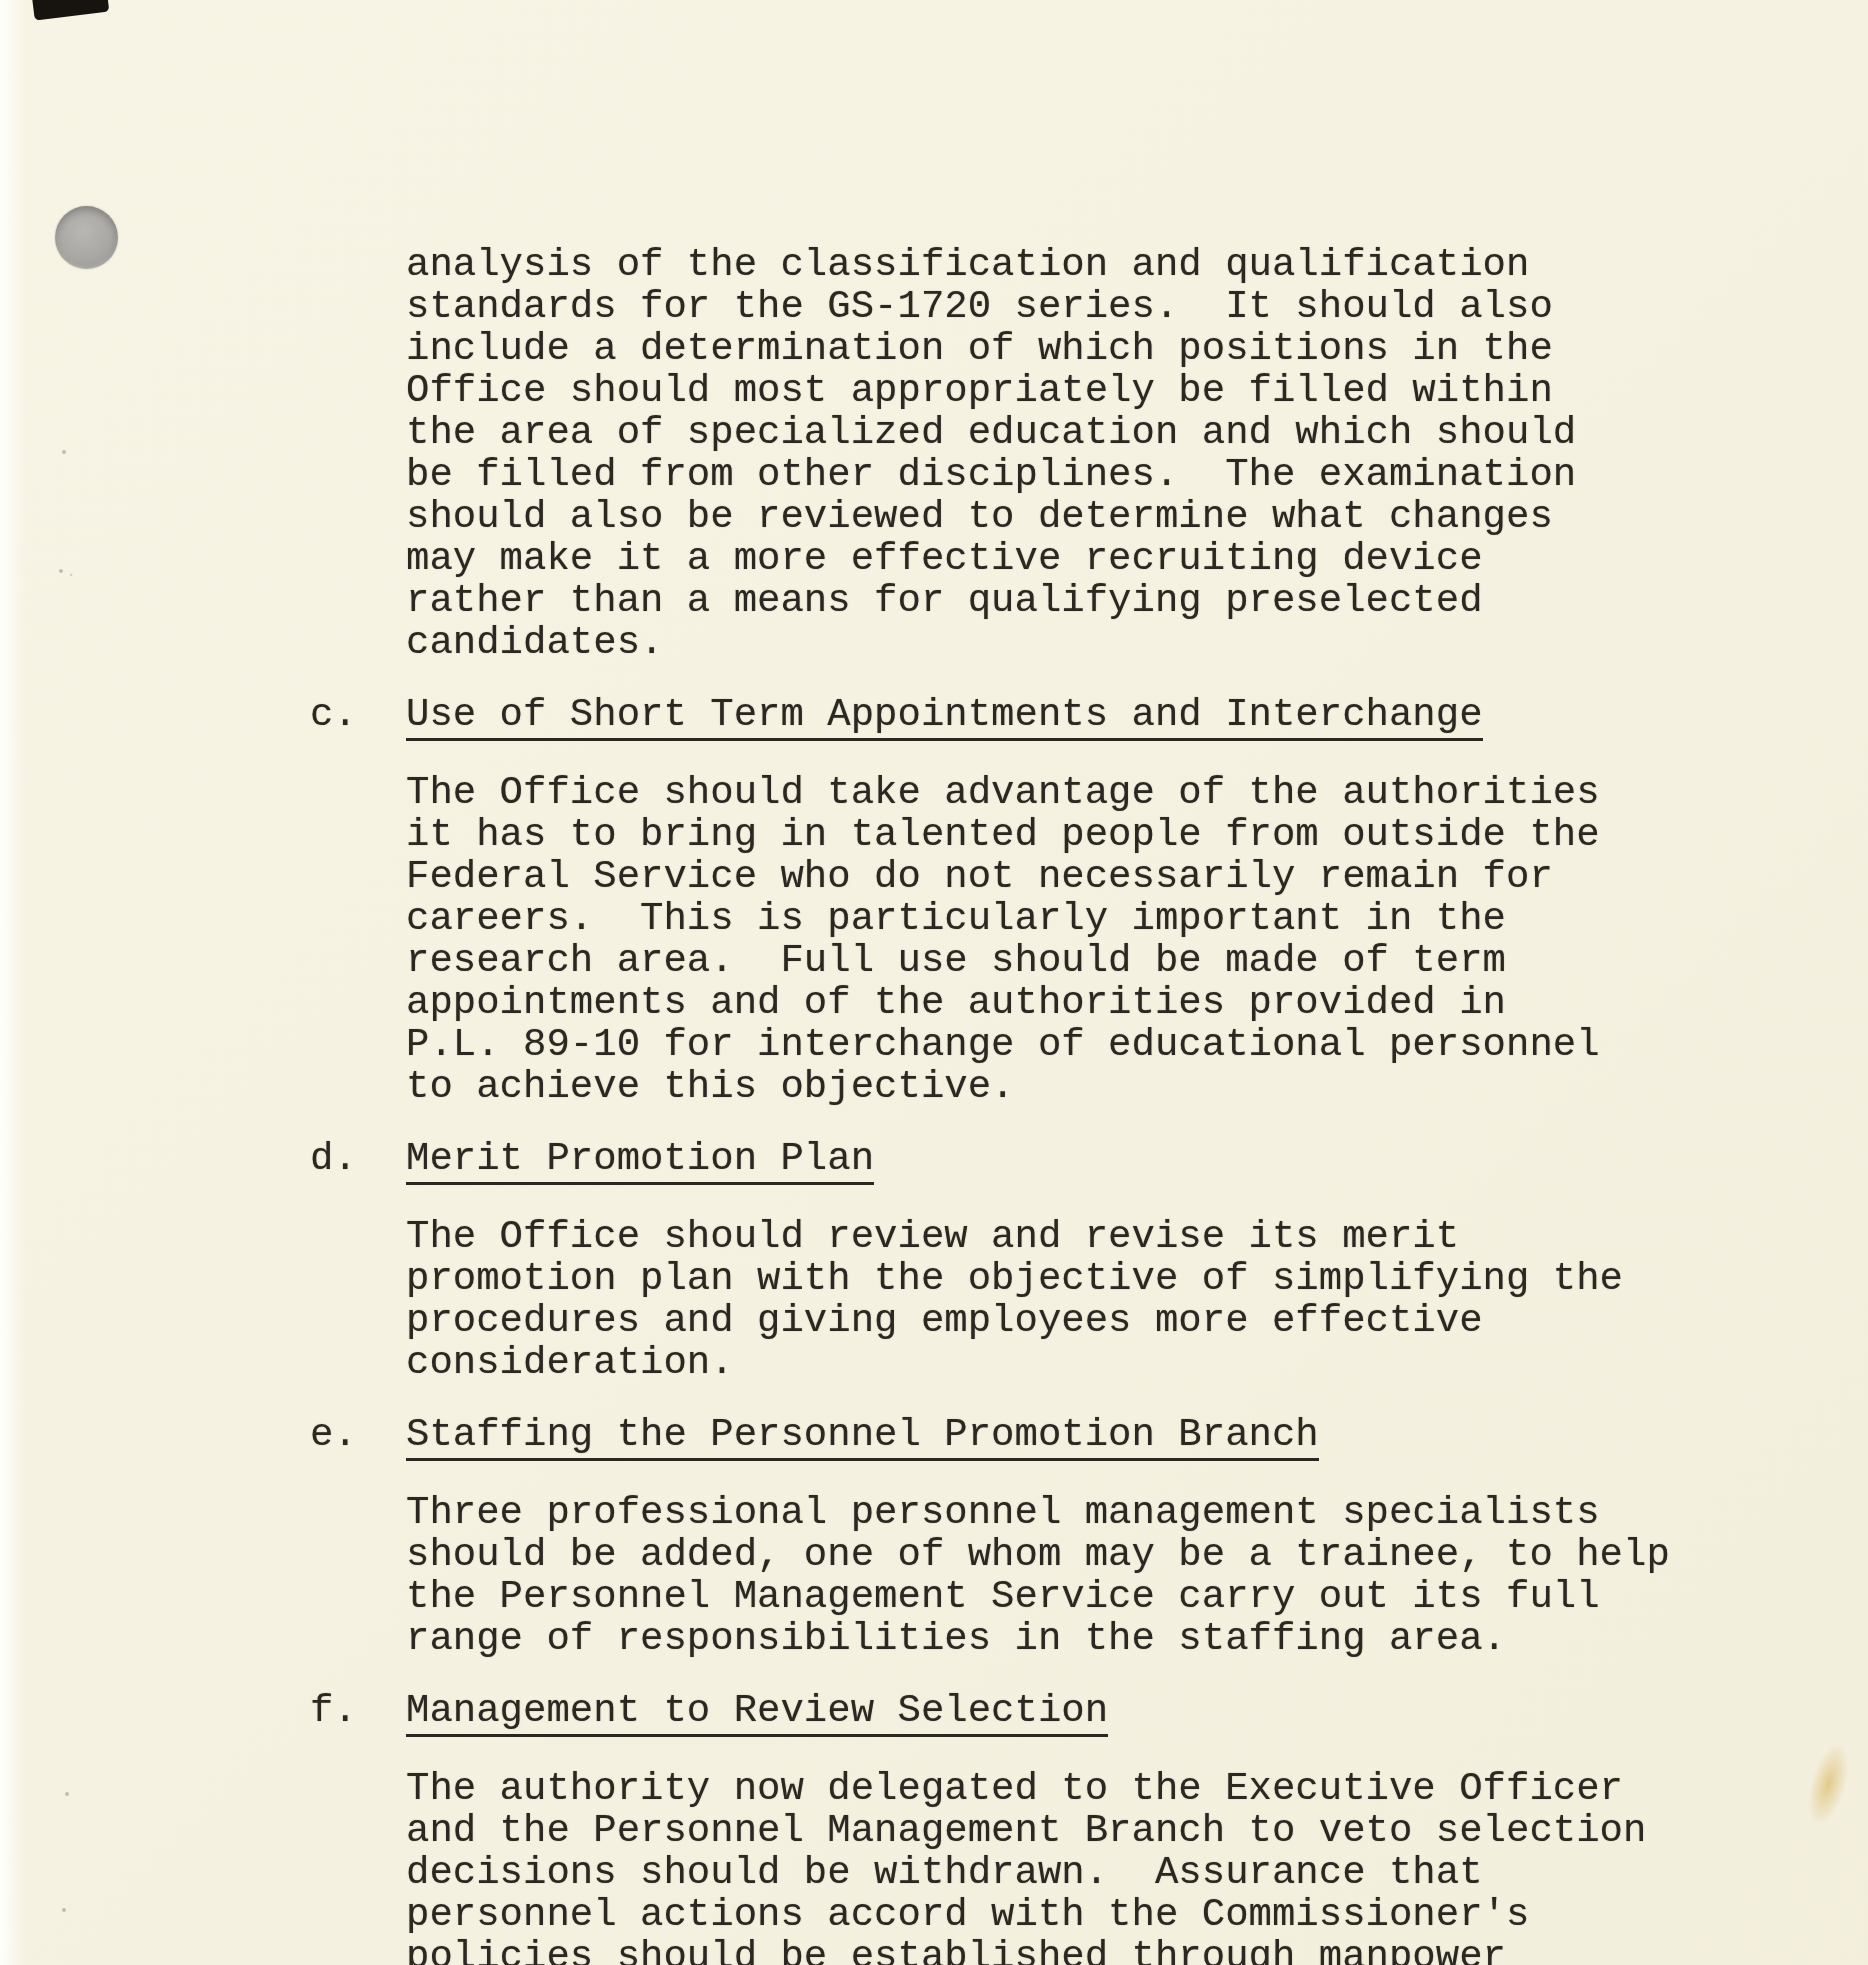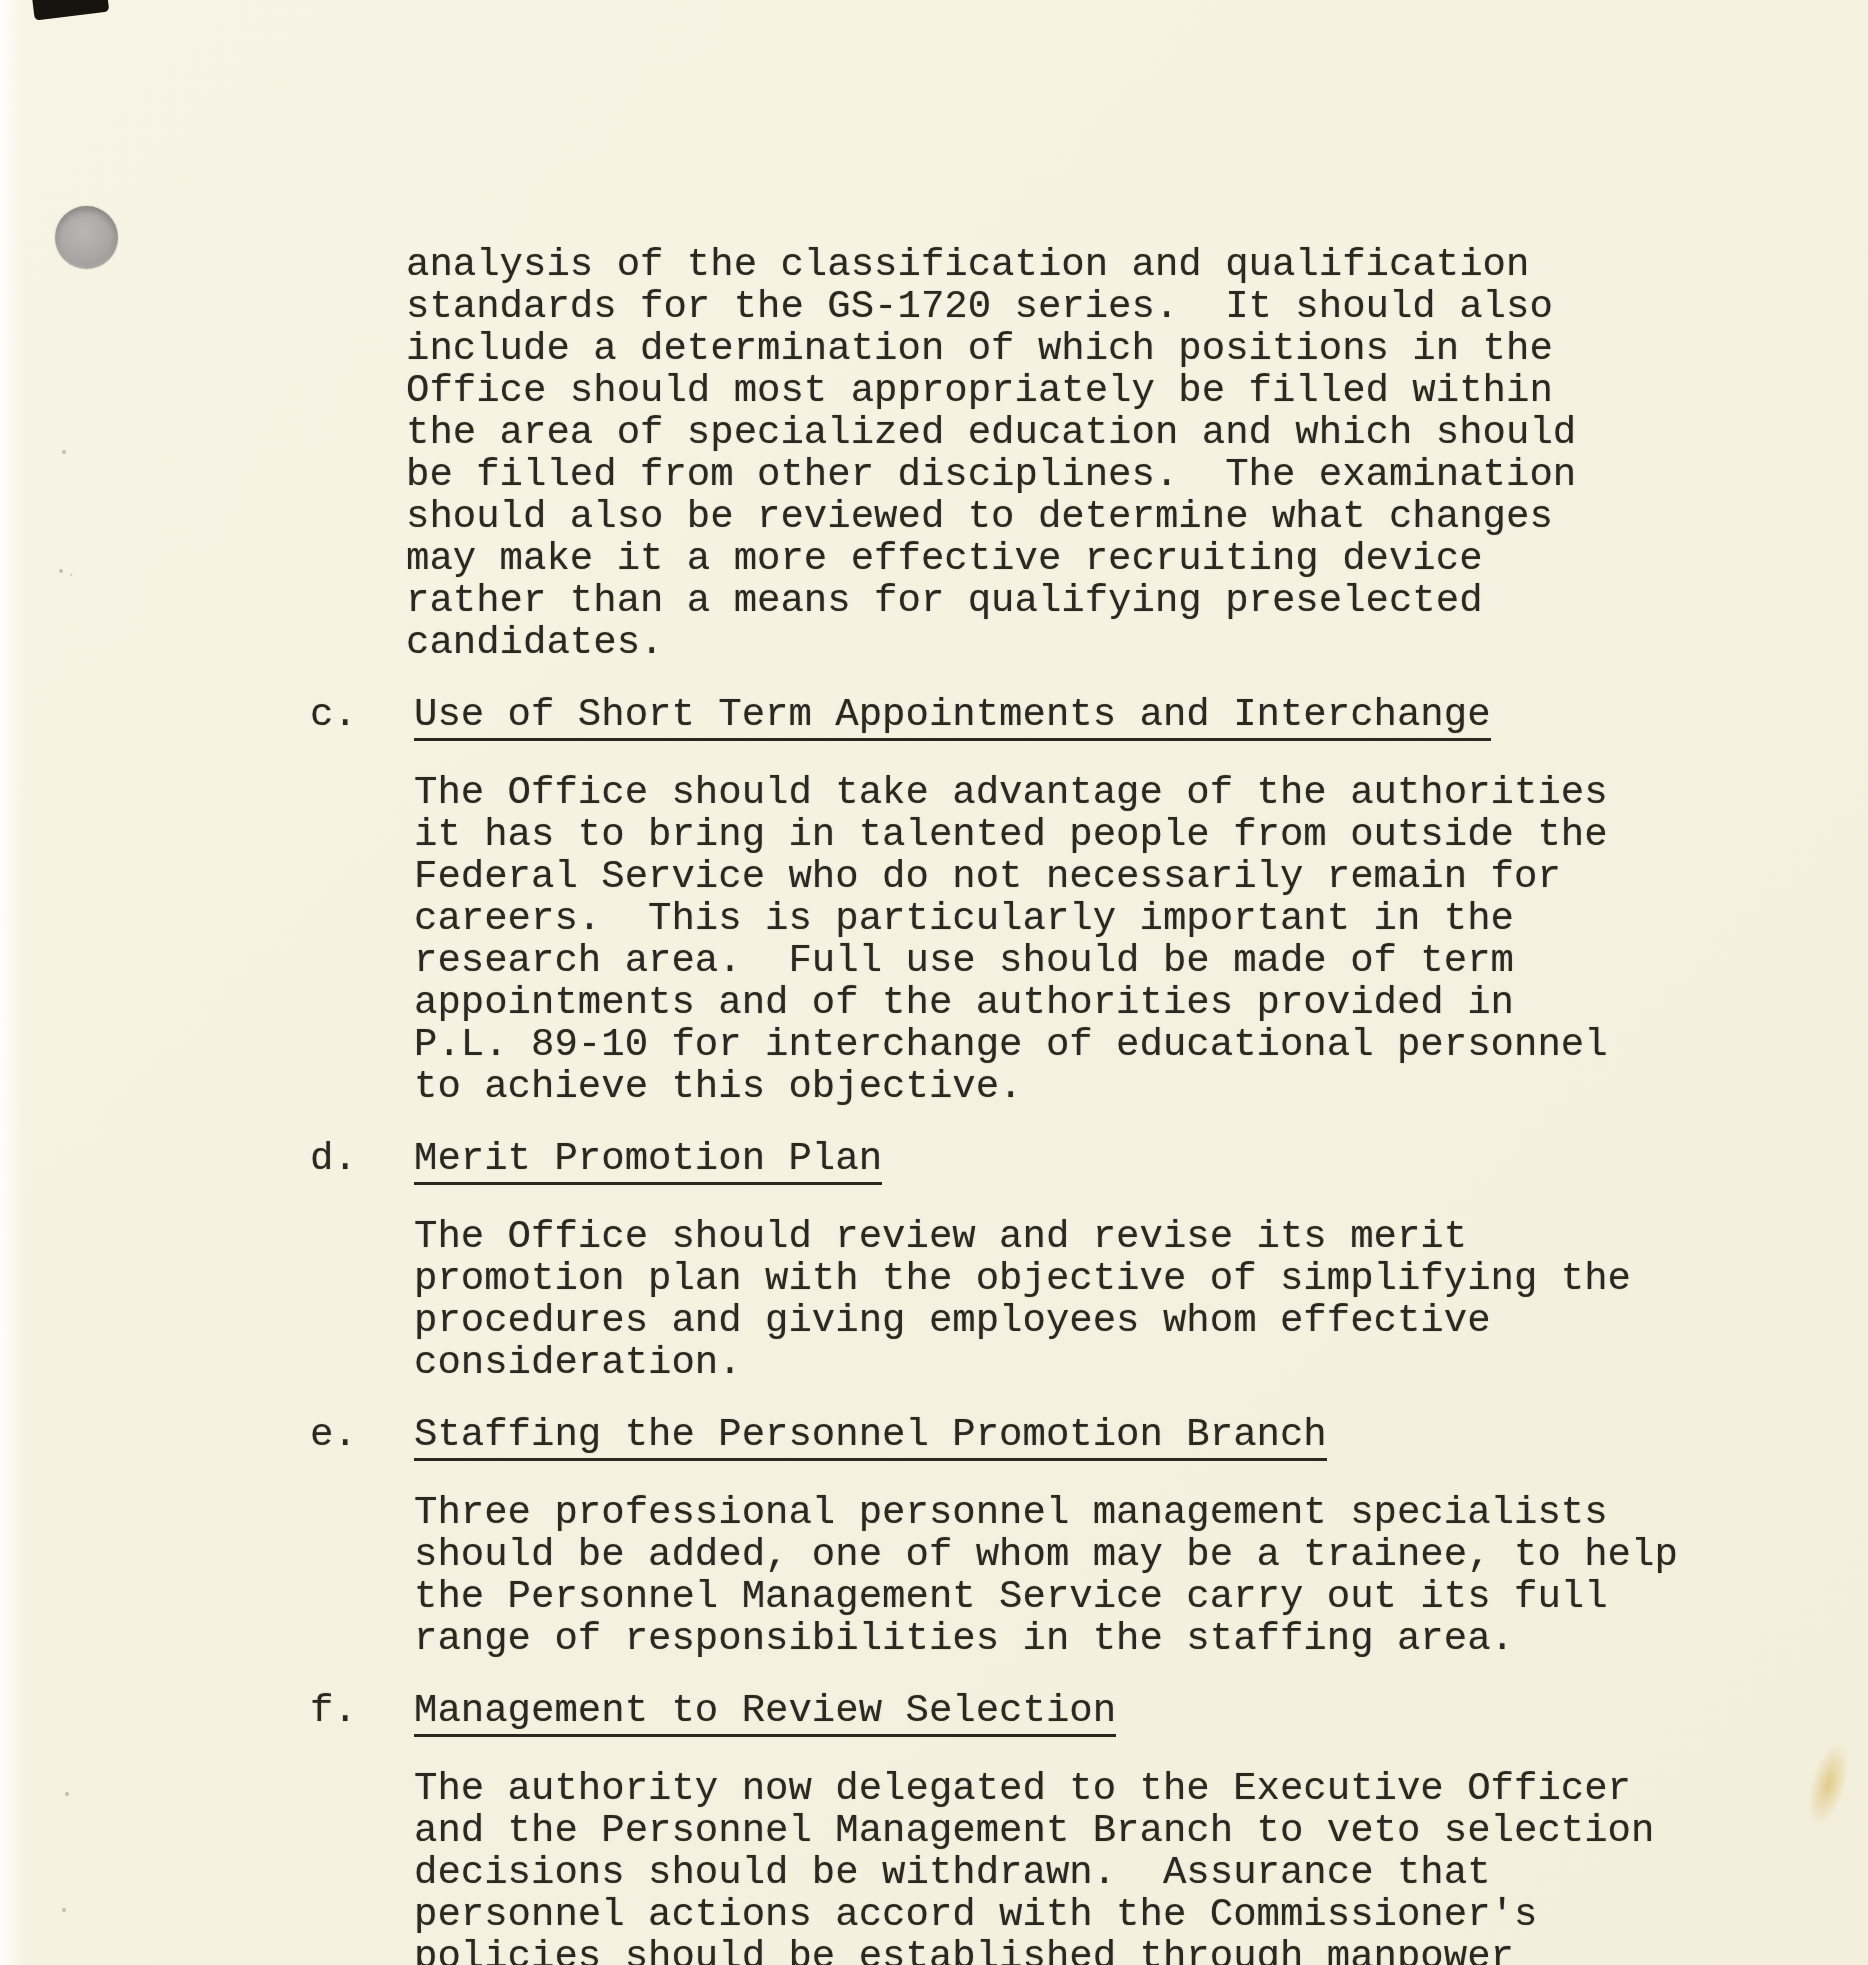"Use of Short Term Appointments" .sec-main { margin-left: 8px -> none }
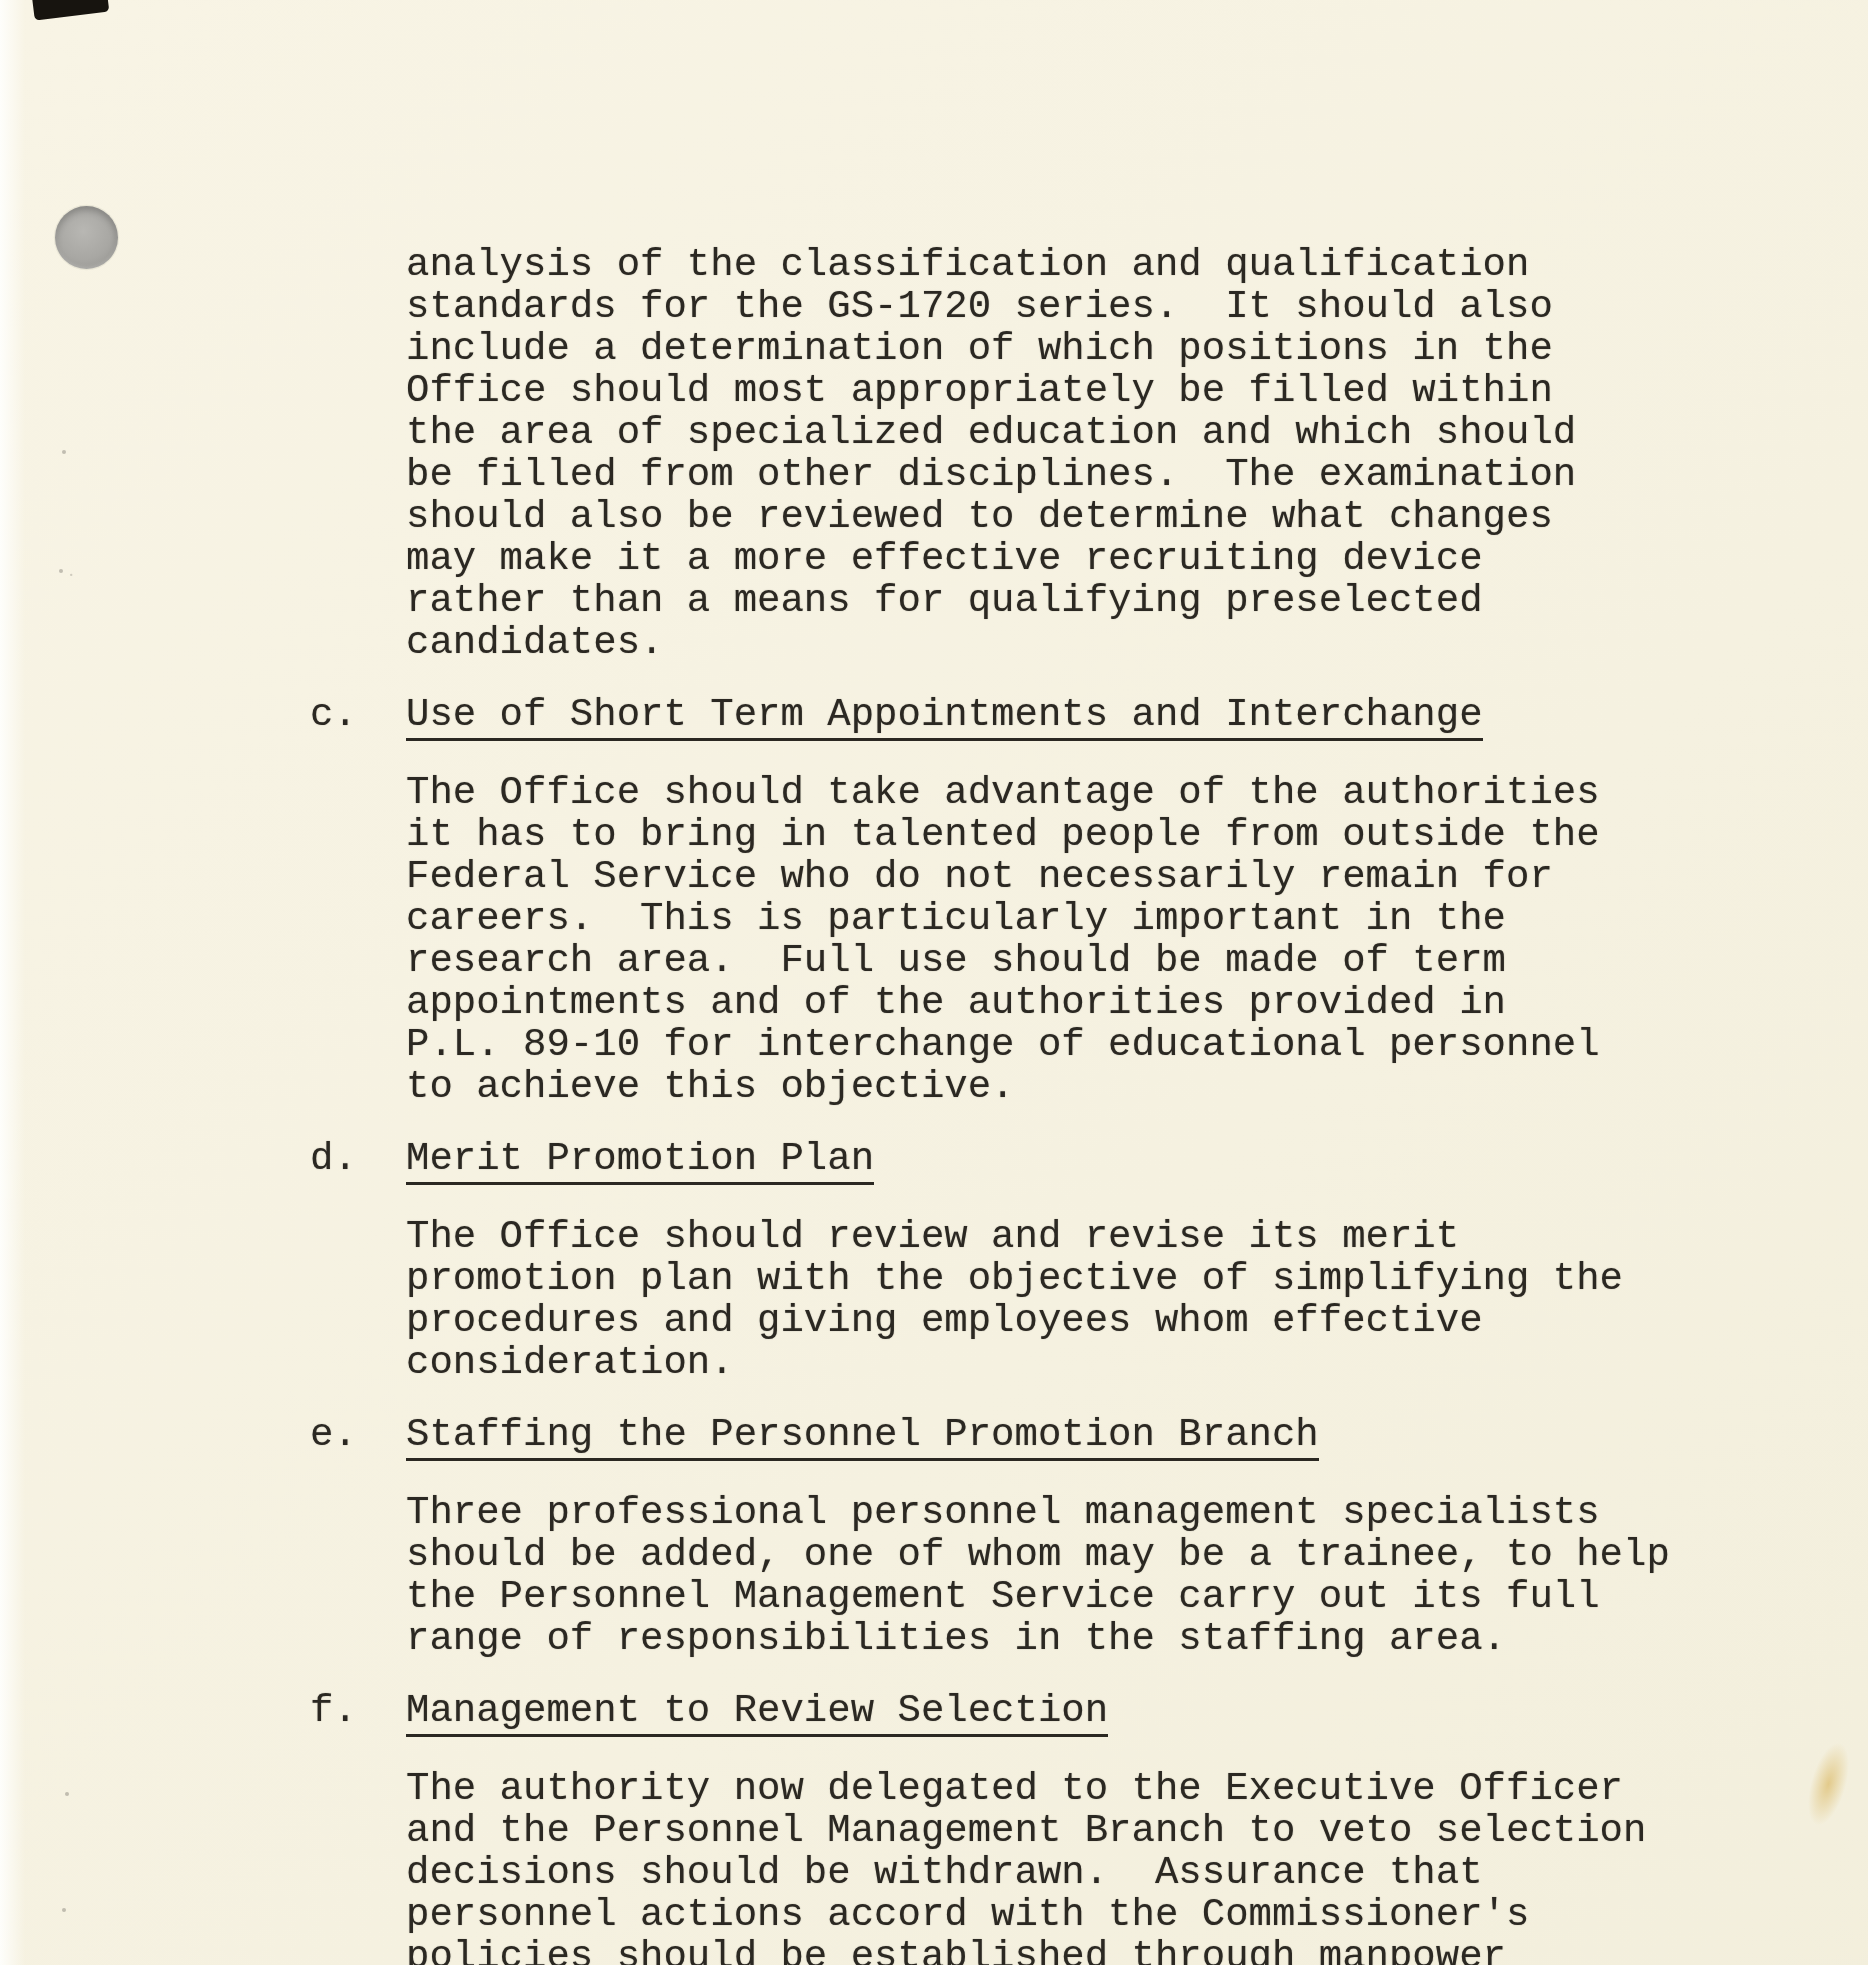"The Office should review and" div.para { text: whom -> more }
